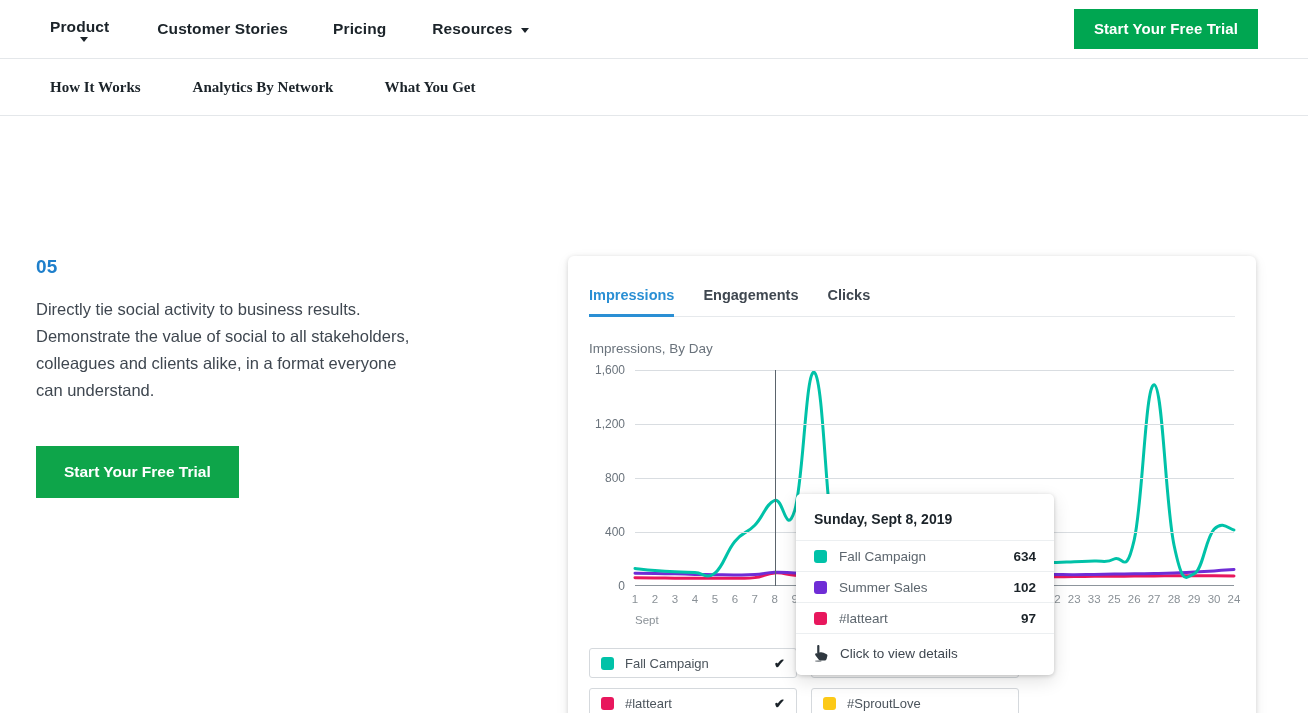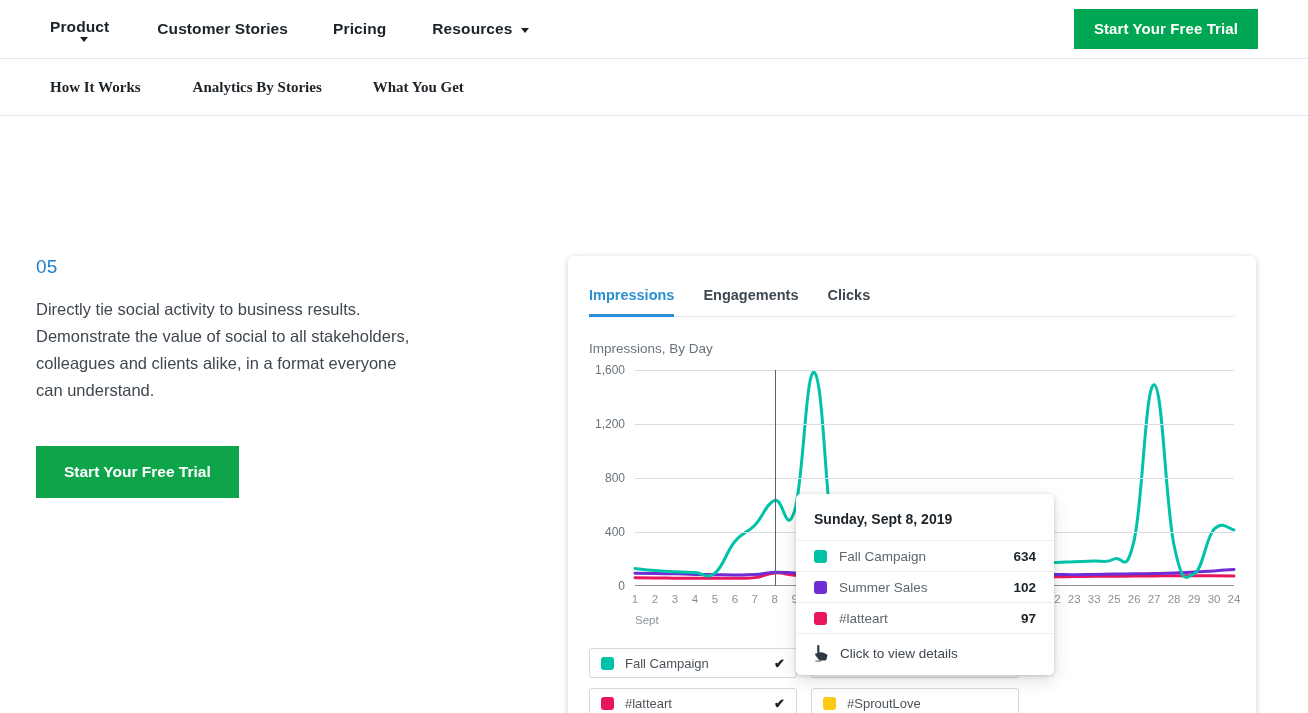"Analytics By Stories" div.sub-link { text: Stories -> Network }
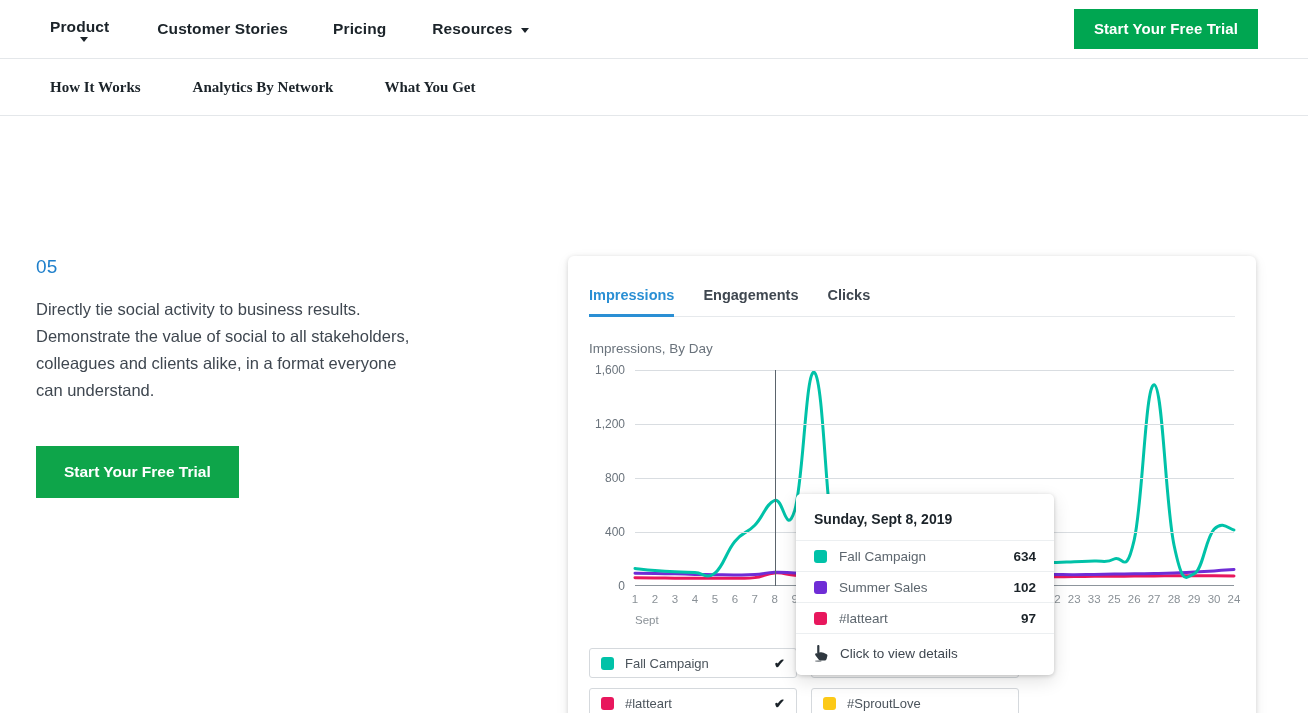"05" .step-num { font-weight: normal -> bold }
